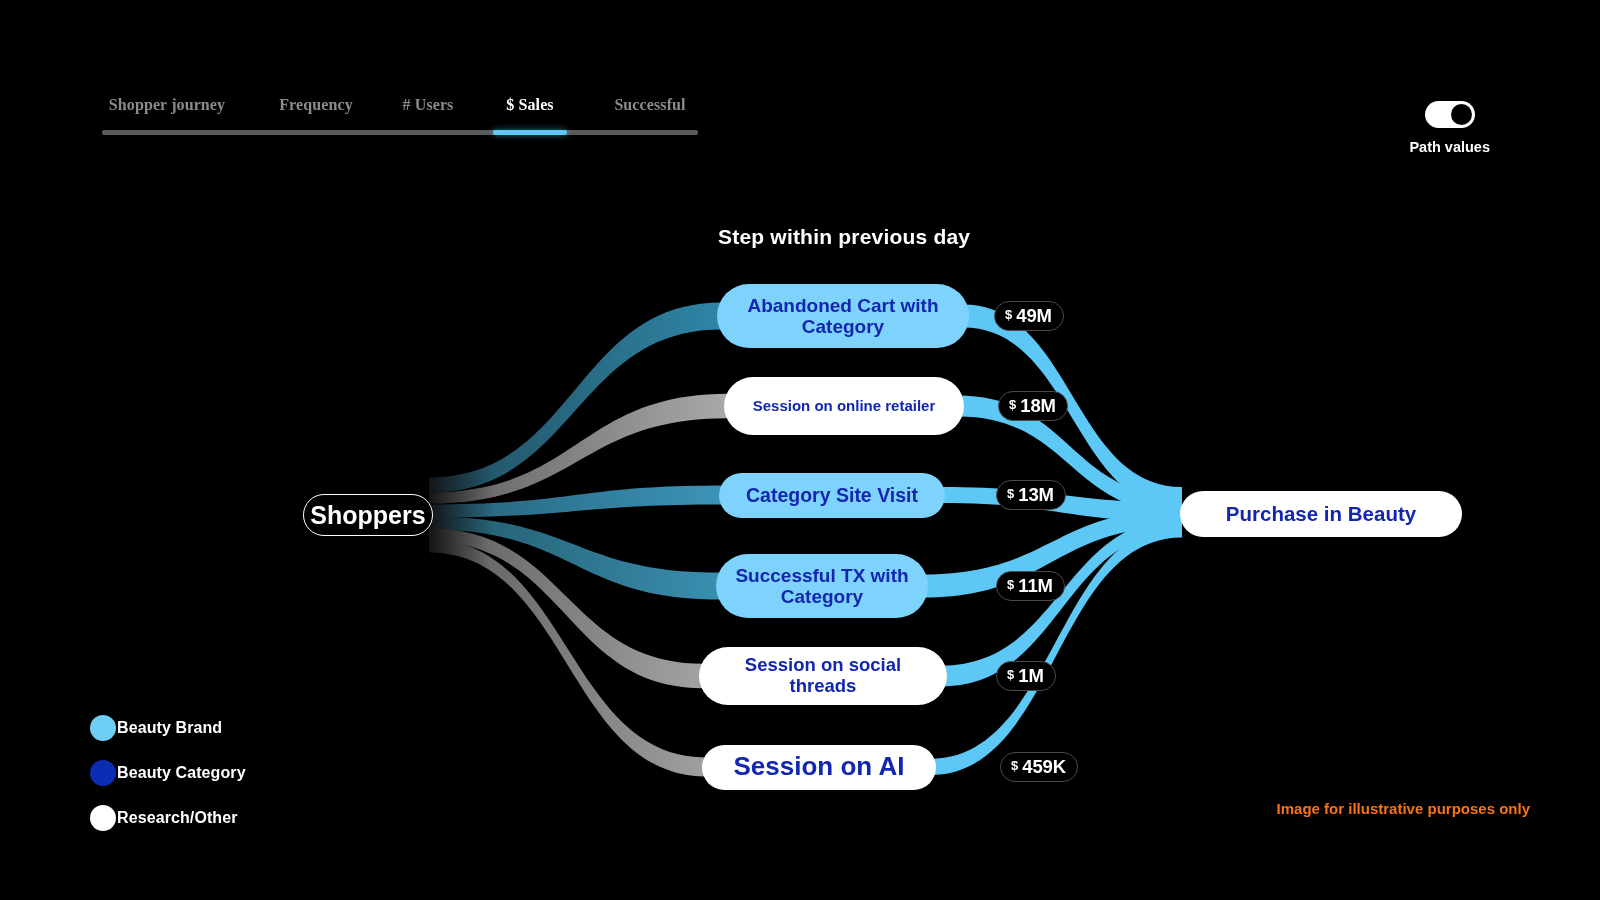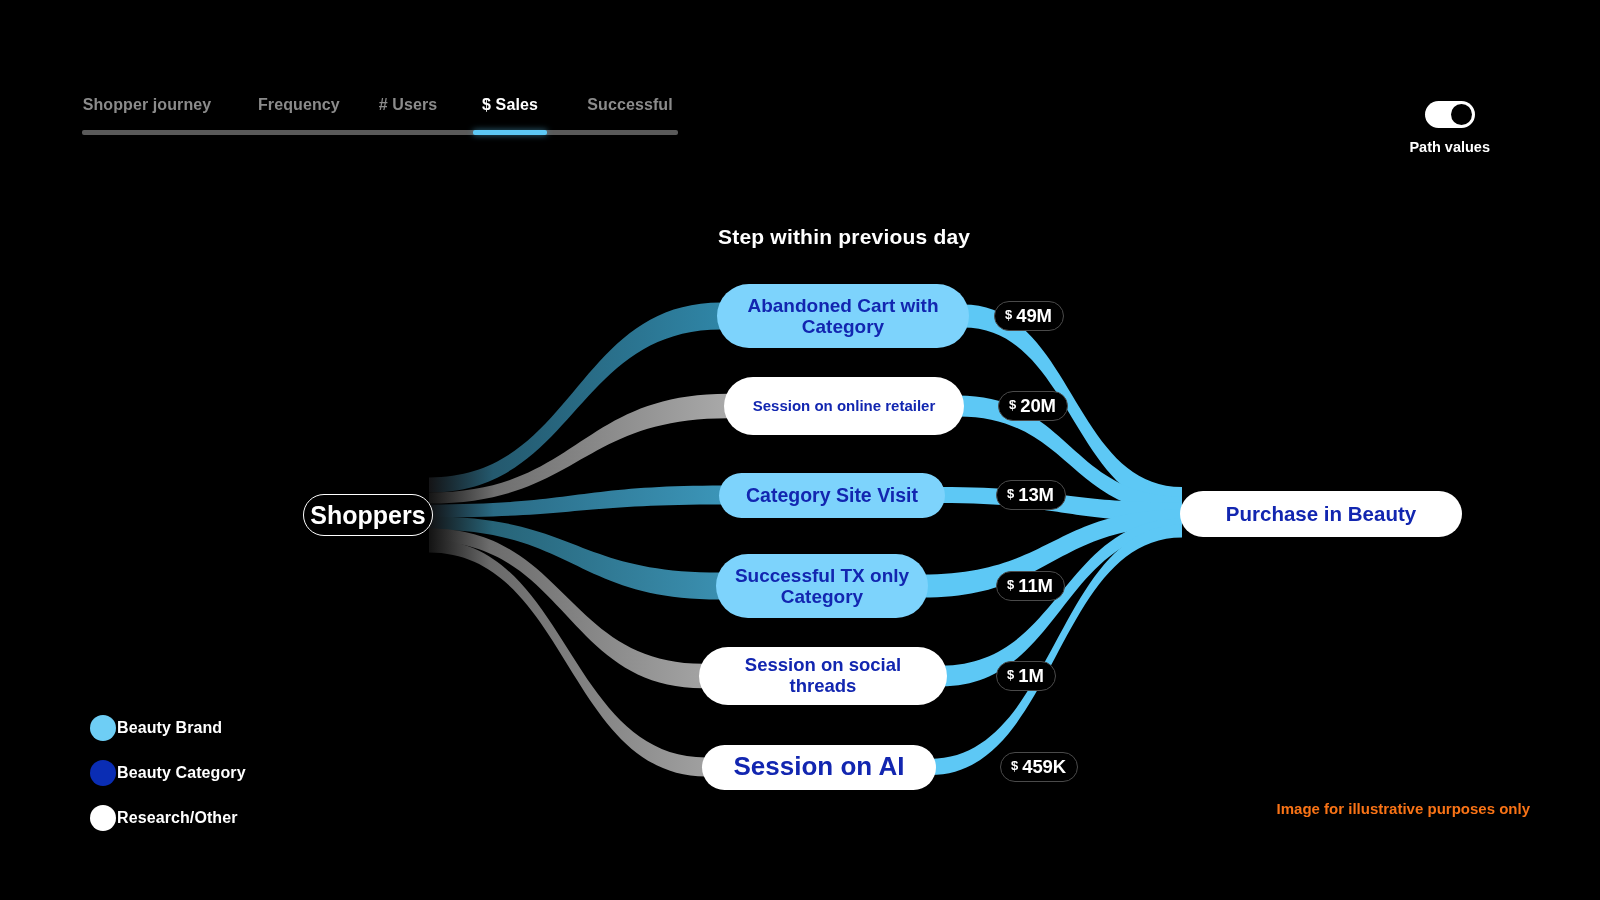"Shopper journey" .tabbar { font-family: none -> Liberation Serif, serif; left: 82px -> 102px }
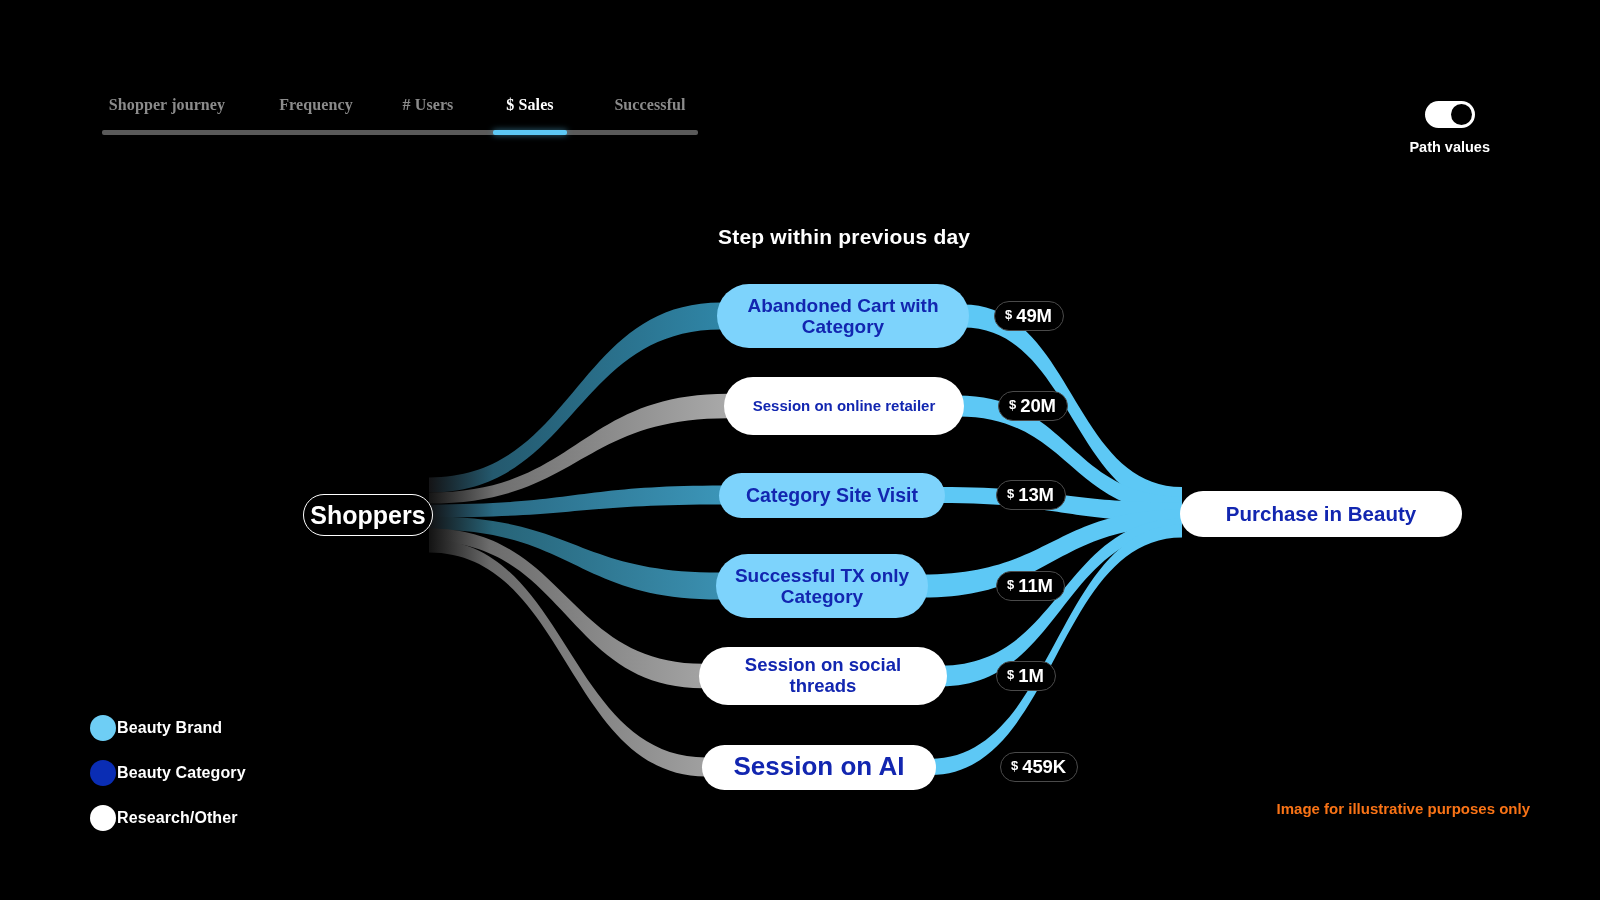"20M" span.amt { text: 20M -> 18M }
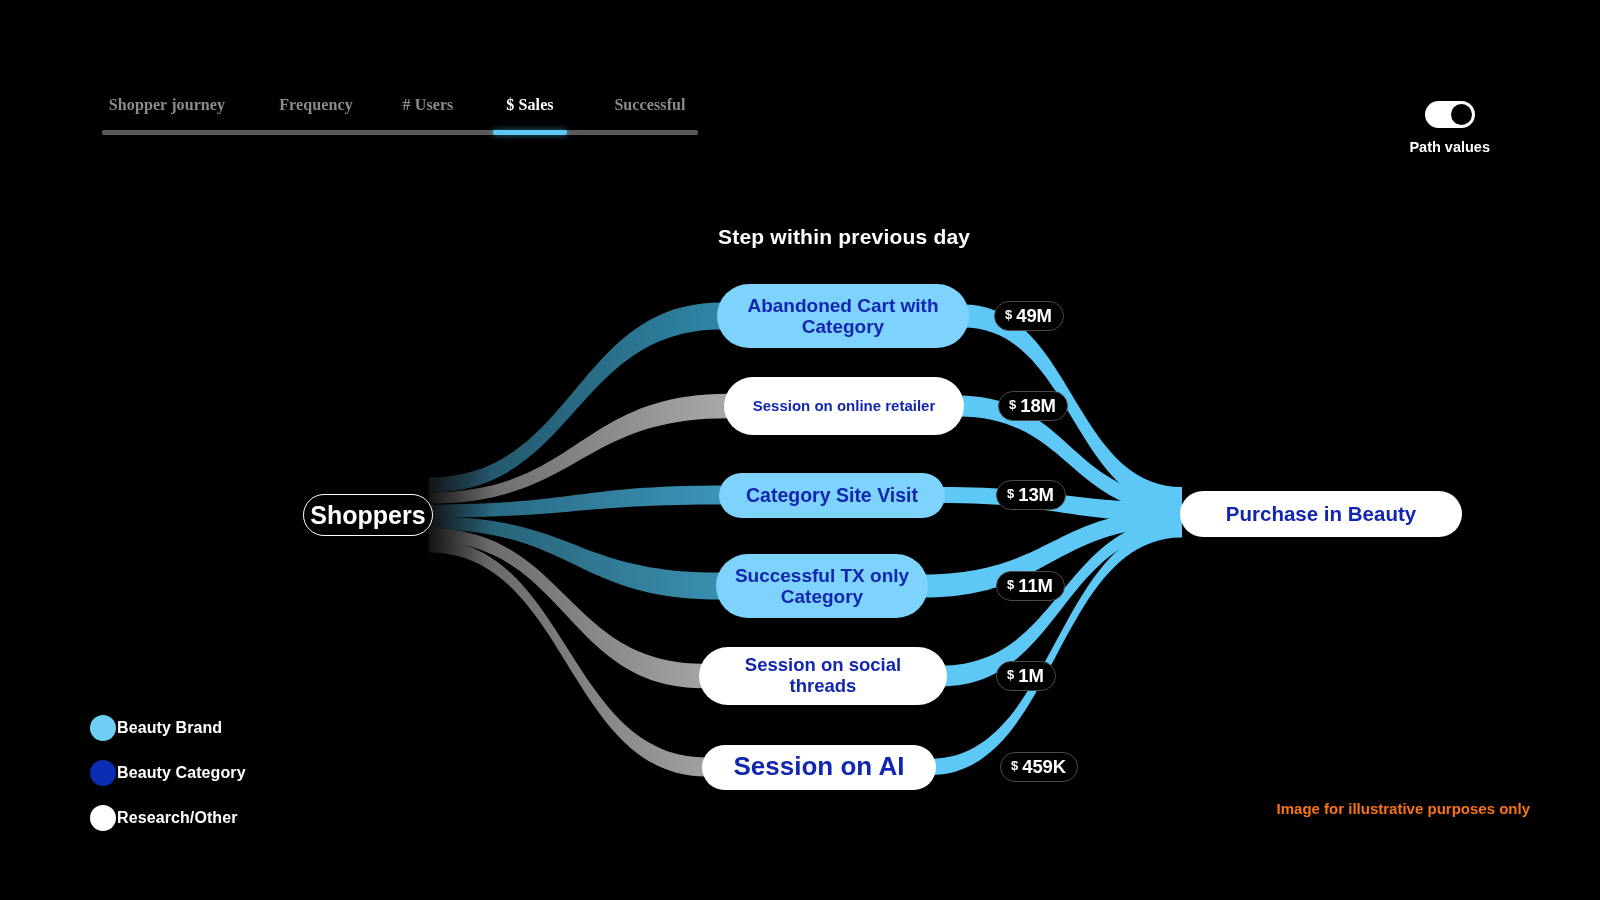"Successful TX only Category" span.node-lbl { text: only -> with }
